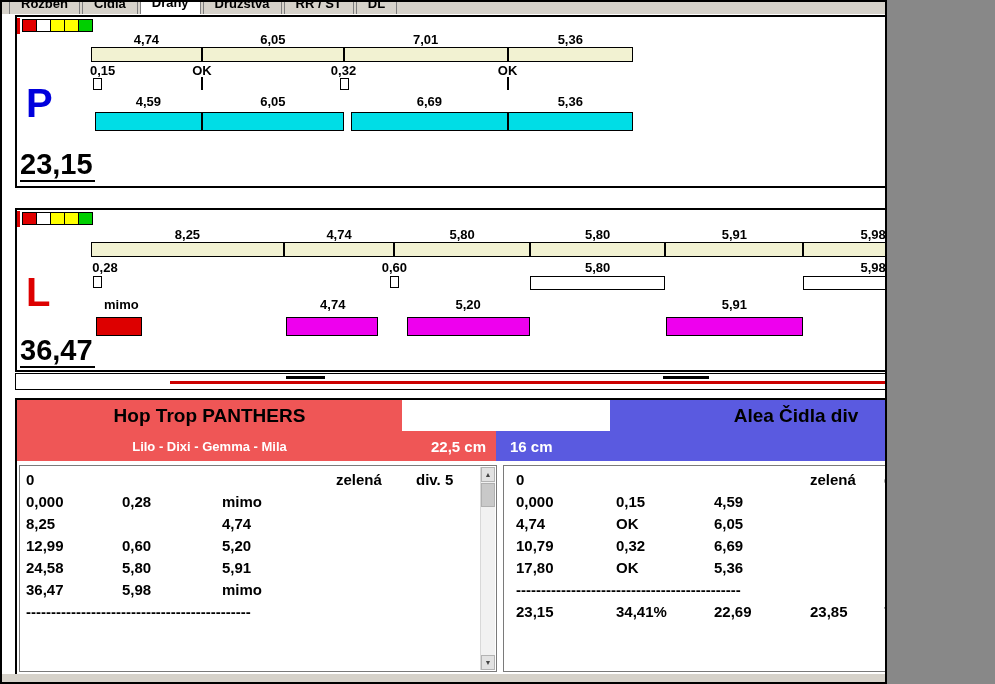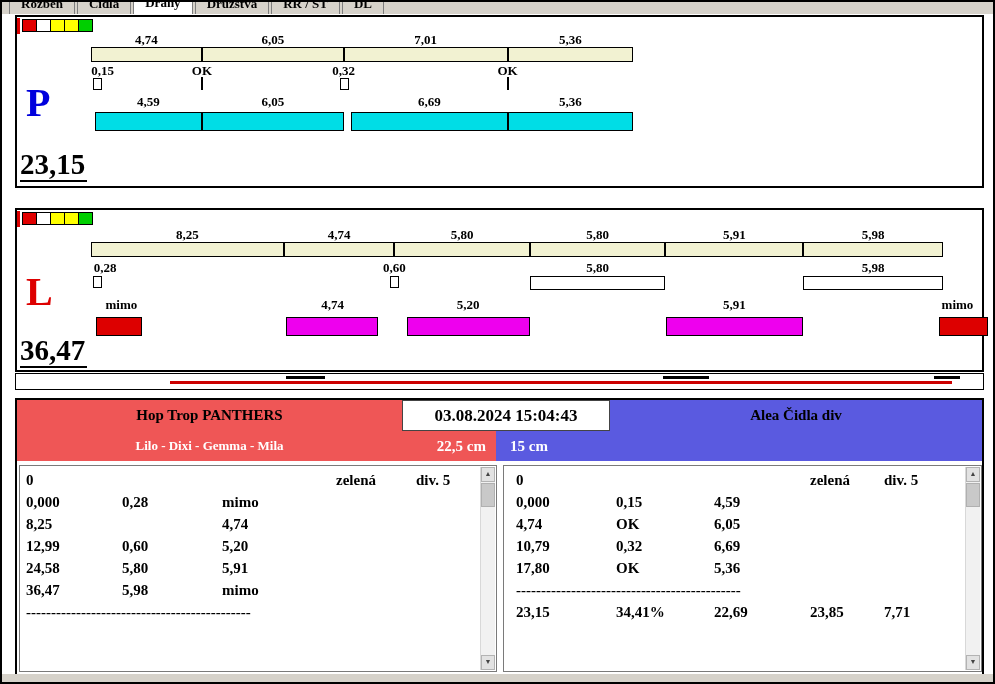"Rozbeh" .window { font-family: Liberation Serif, serif -> Liberation Sans, sans-serif; width: 995px -> 887px }
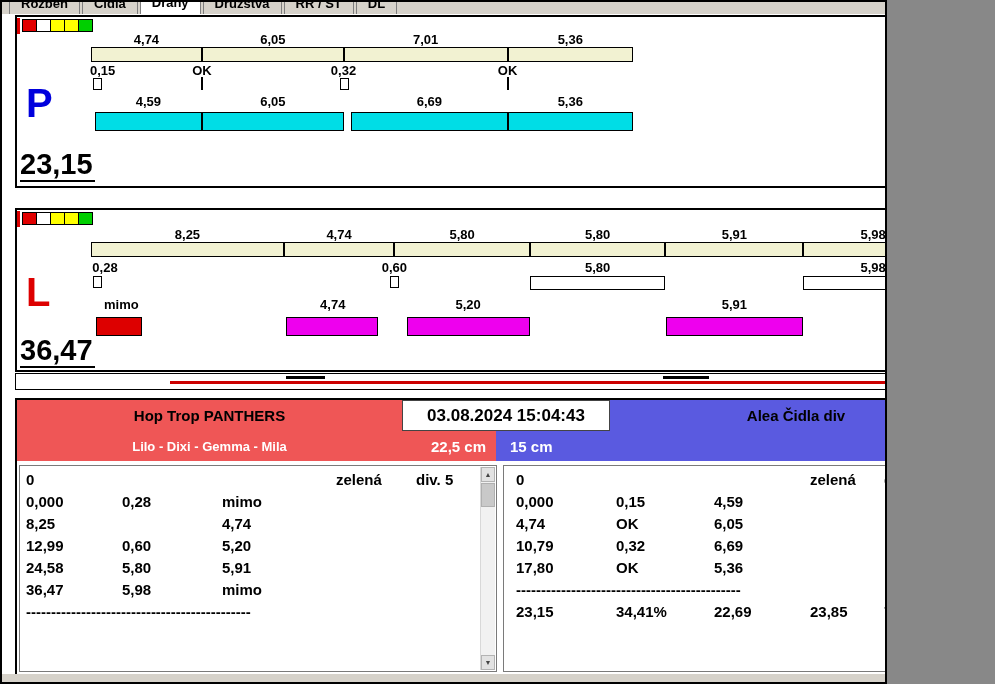"Hop Trop PANTHERS" .team-name { font-size: 15px -> 19px }
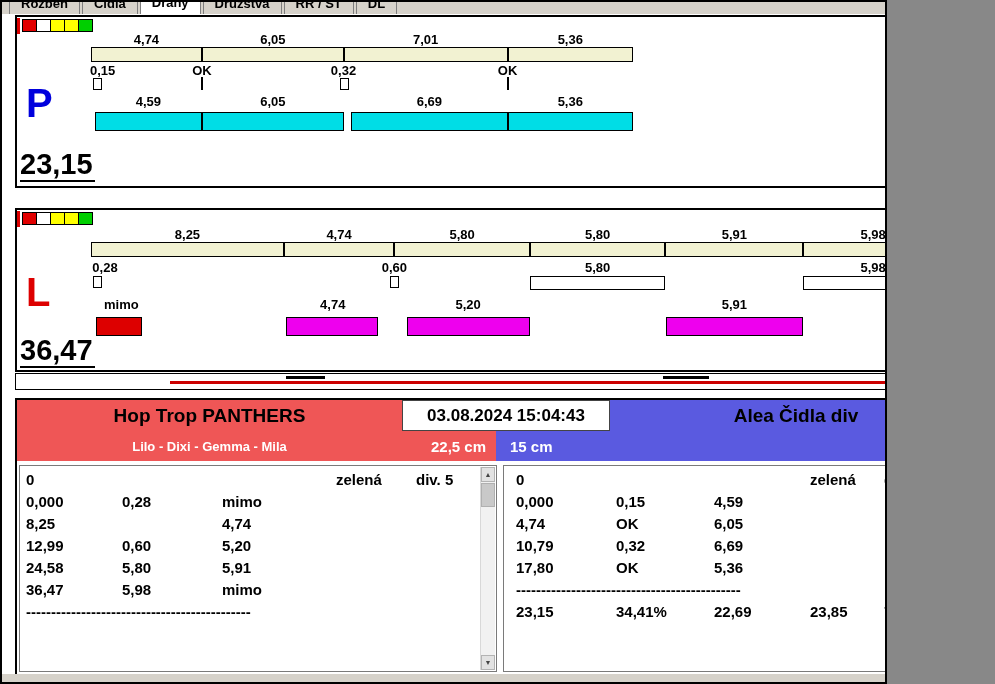"03.08.2024 15:04:43" div.fh1-dt { html: <div> <span>03.08.2024 15:04:43</span> </div> -> none }
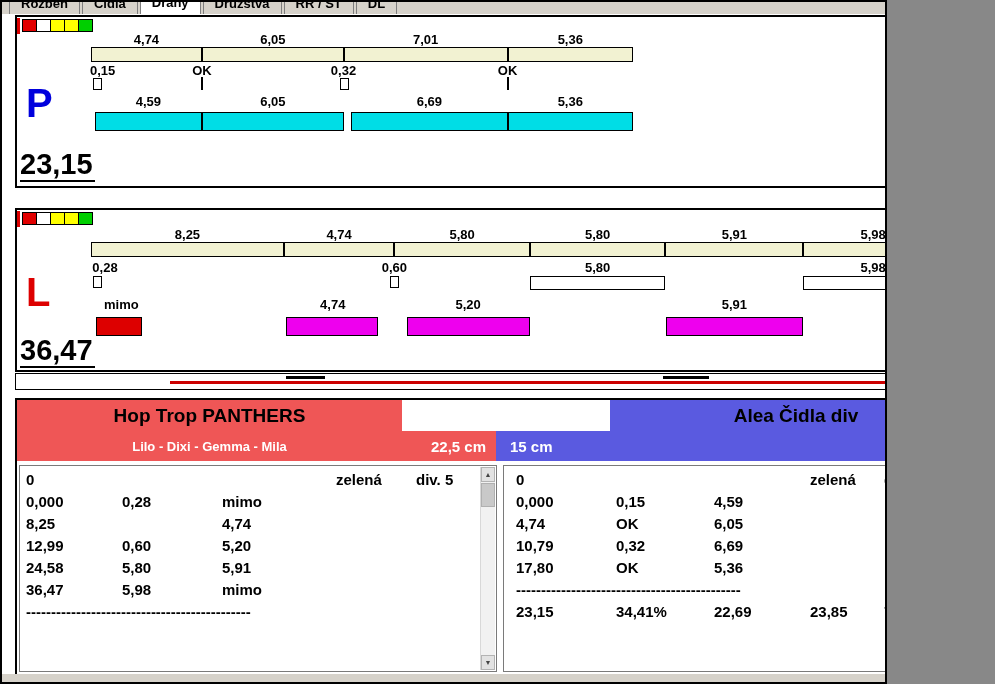"15 cm" div.cm { text: 15 -> 16 }
